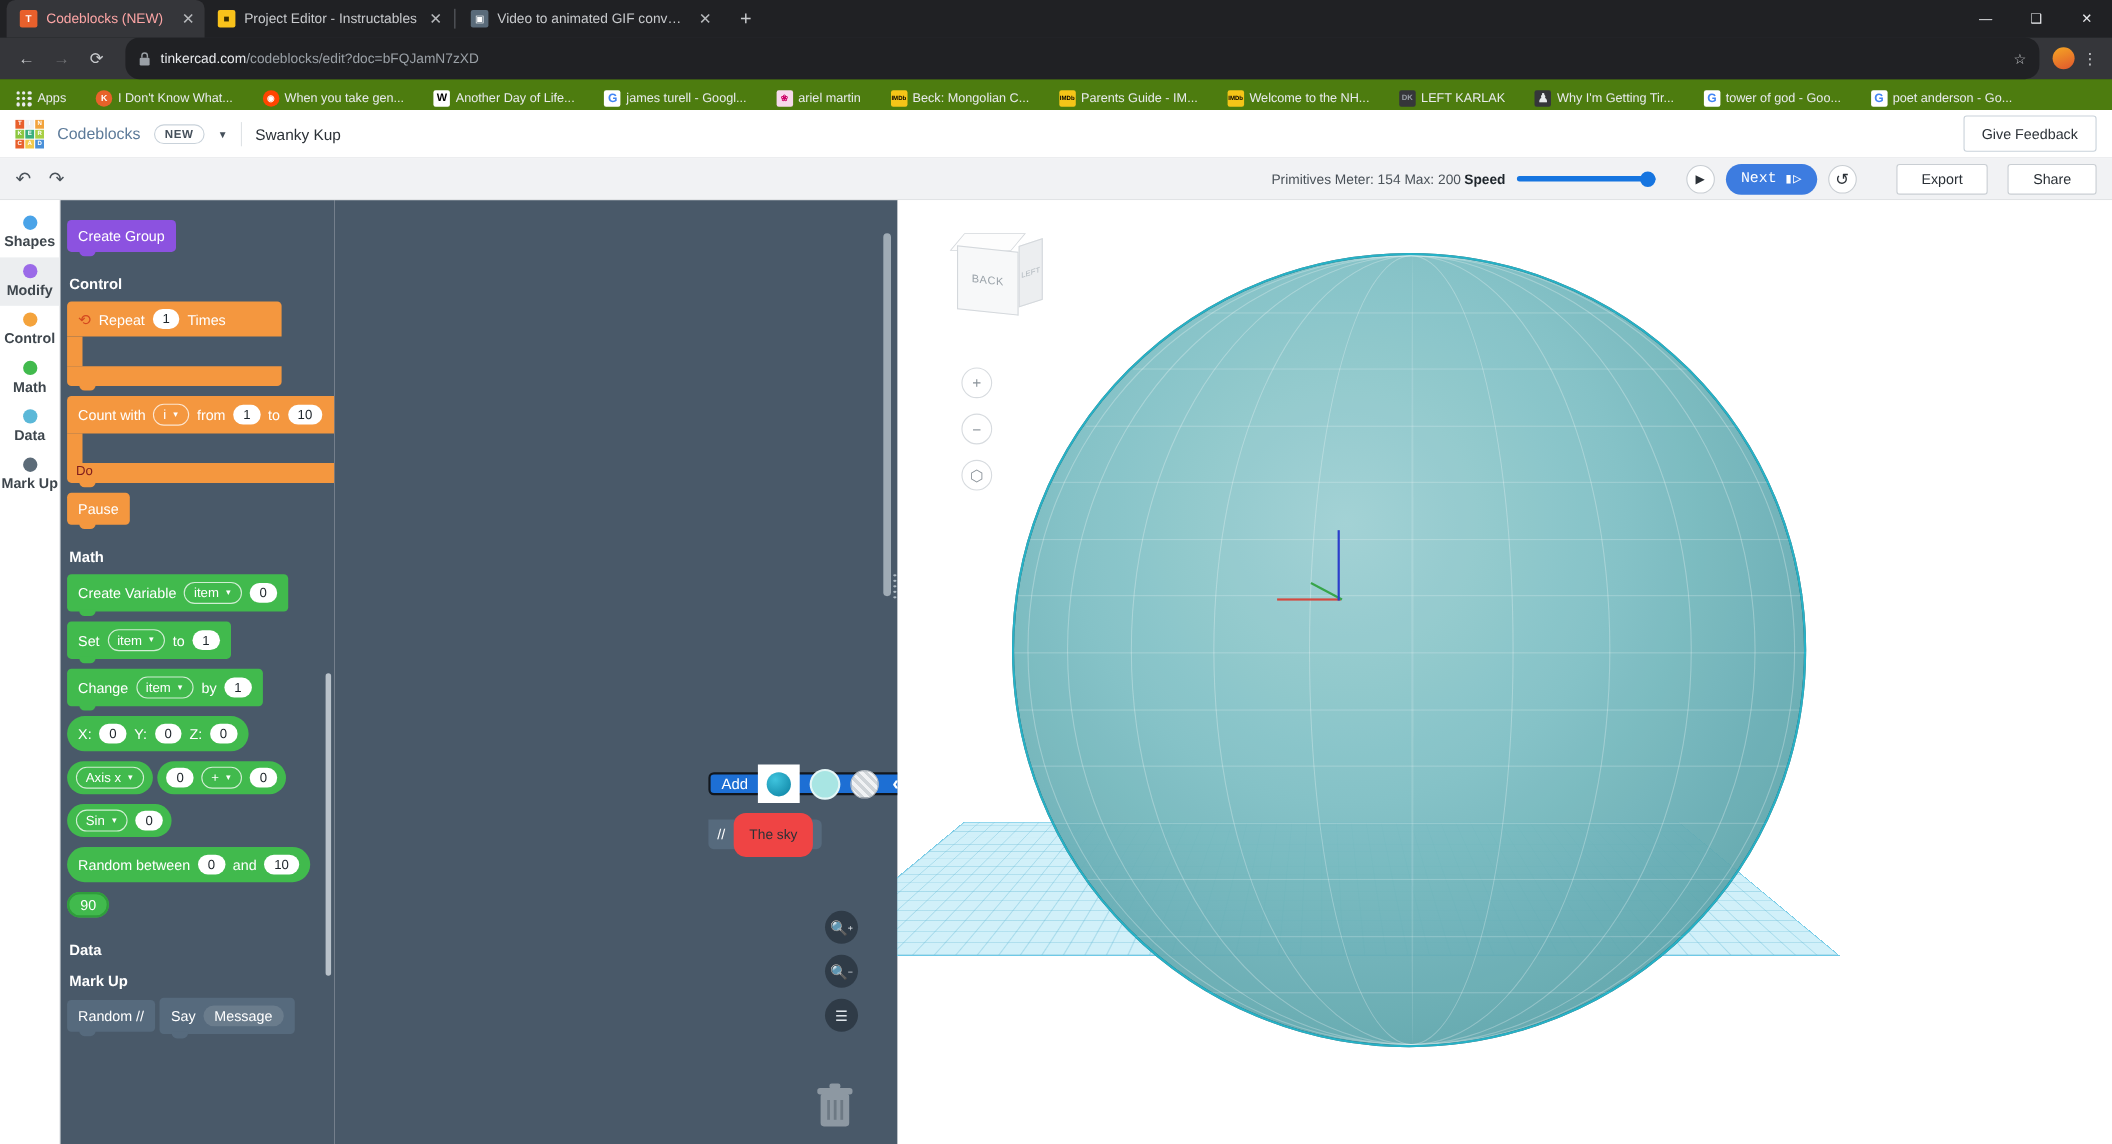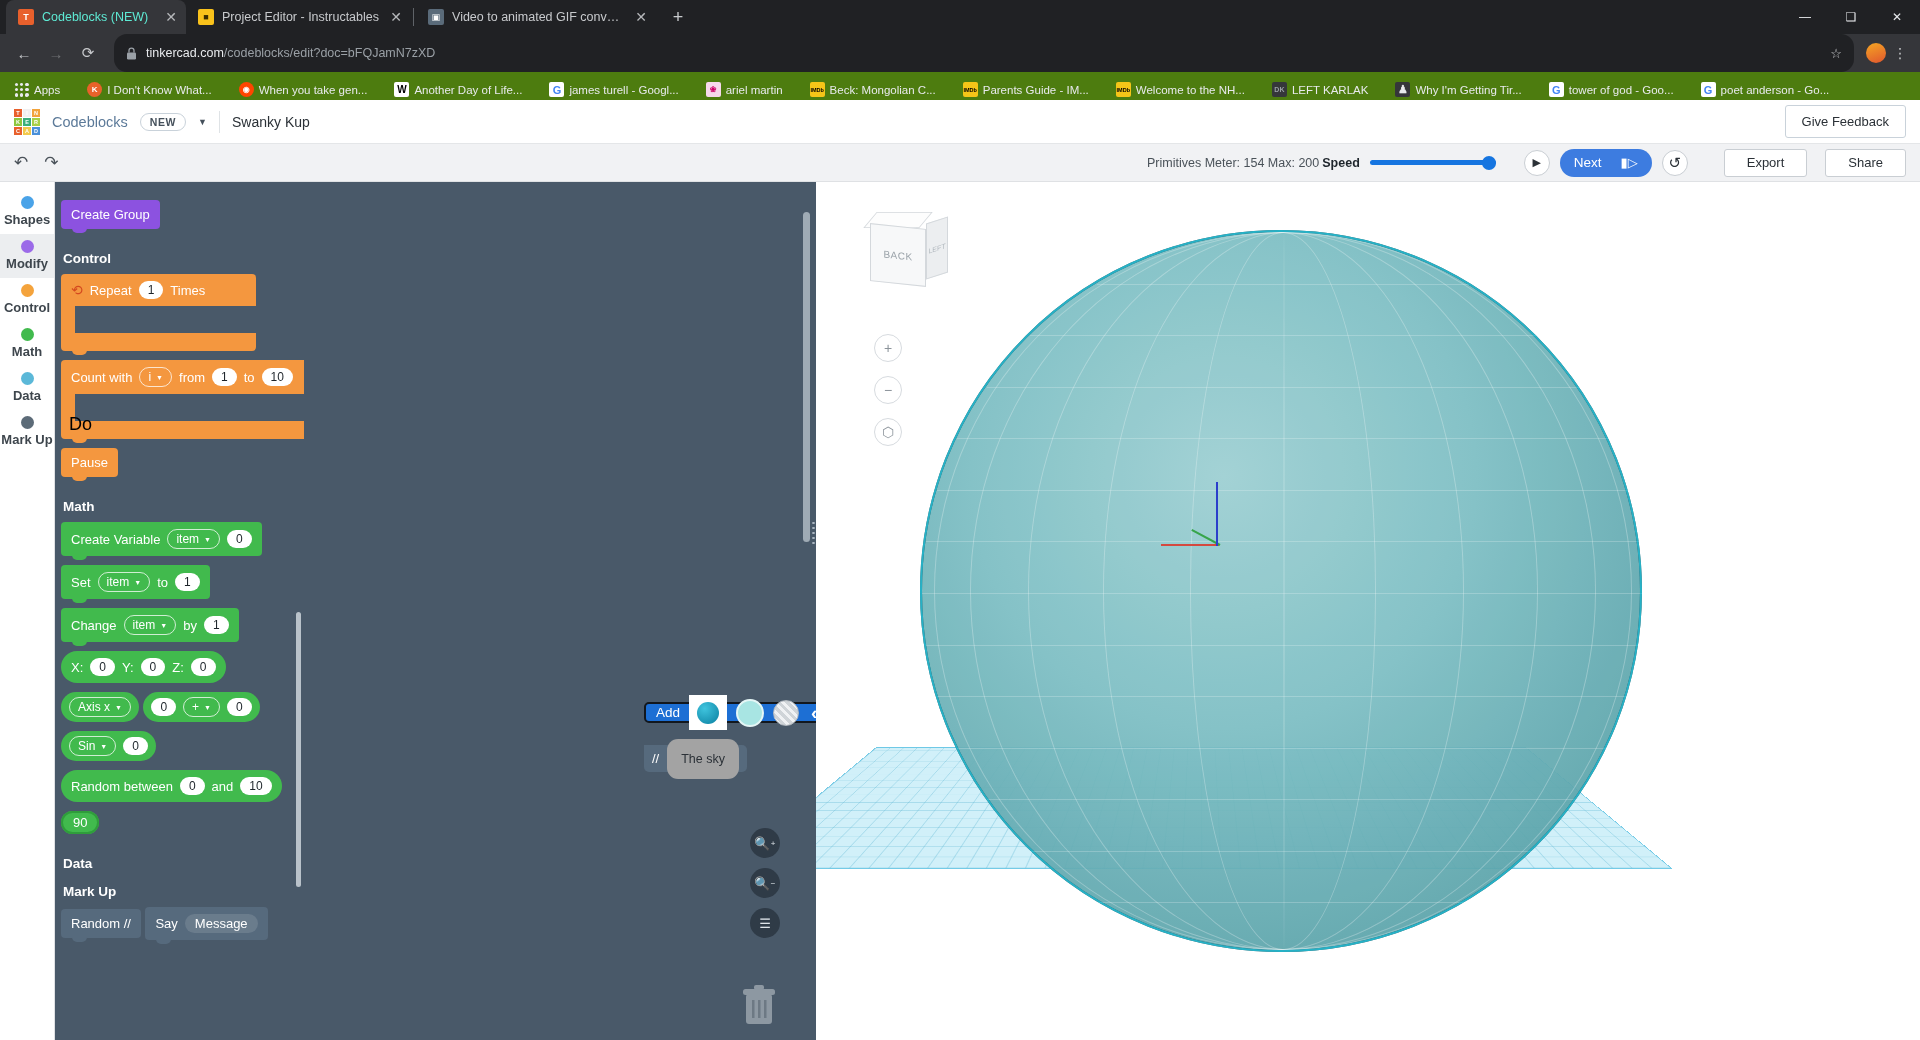"Codeblocks (NEW)" .tab-title { color: #5eead4 -> #fca5a5 }
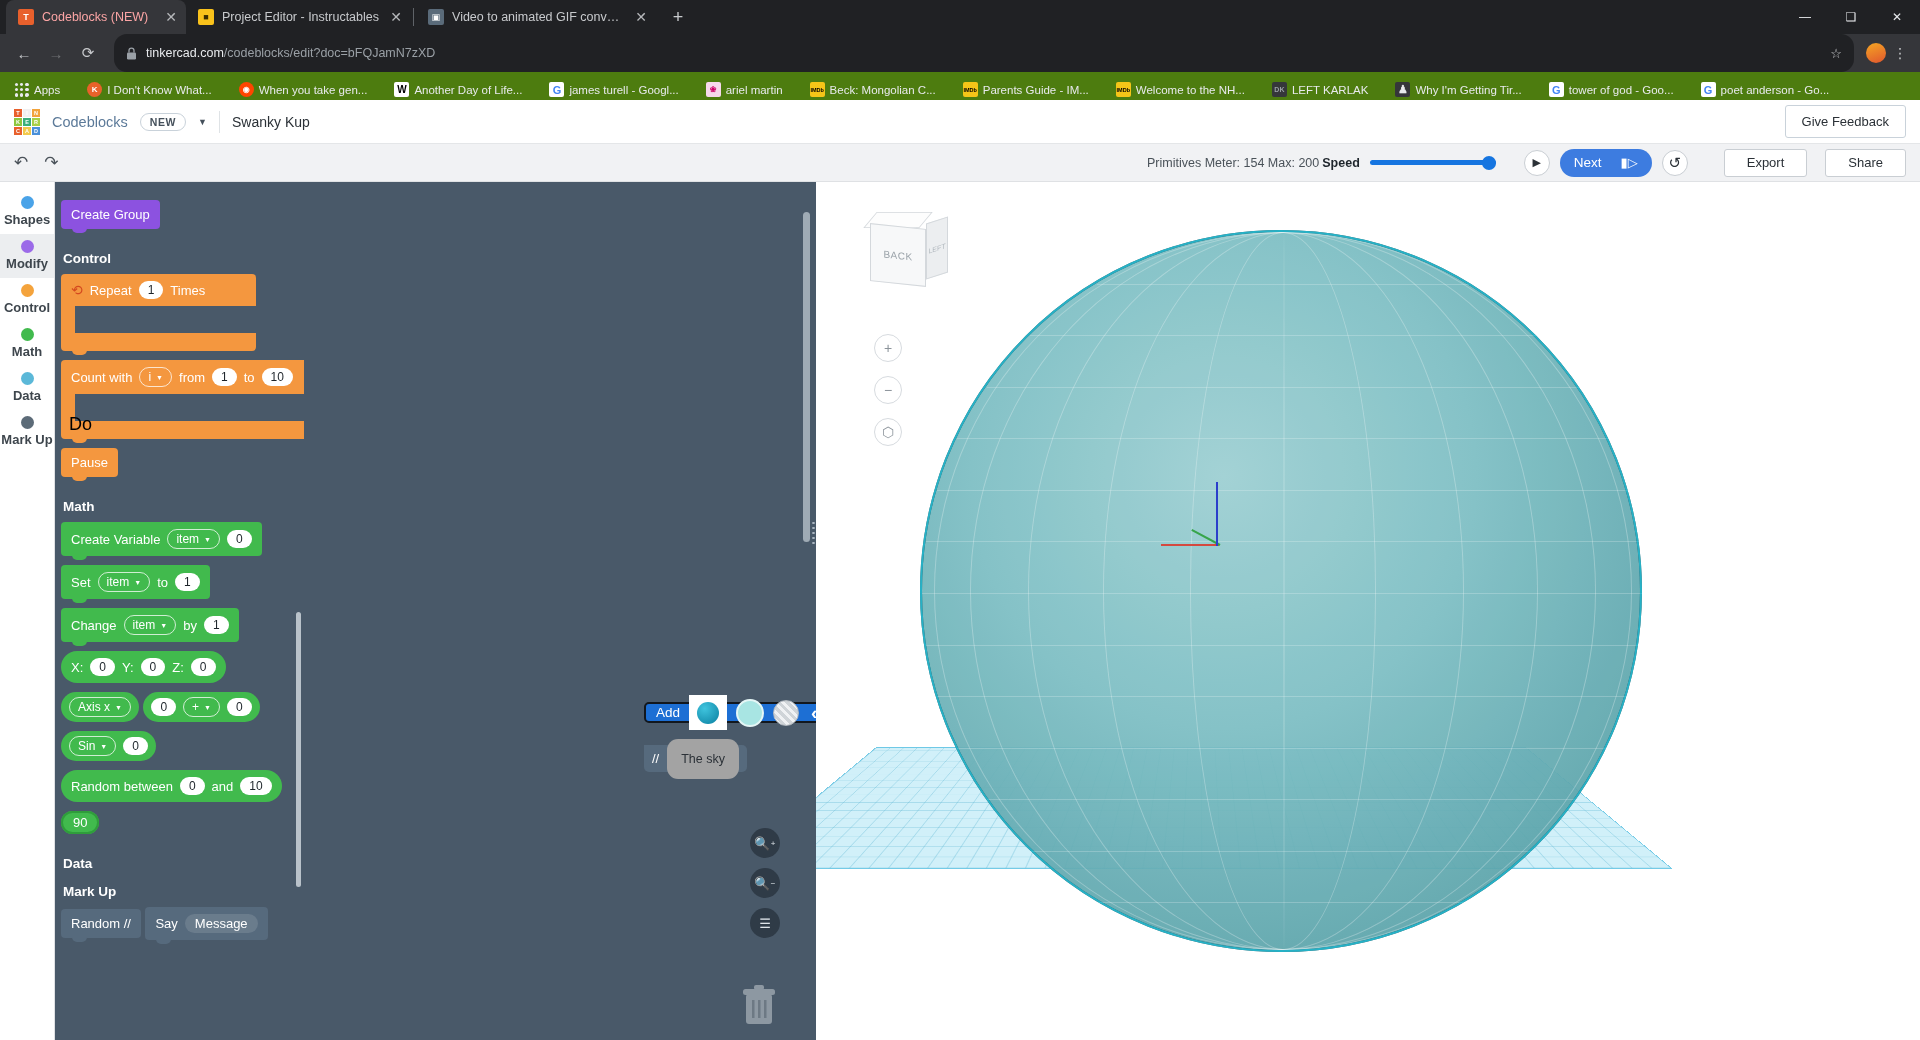"Next" .next-btn { font-family: none -> Liberation Mono, monospace; gap: 19px -> 7px }
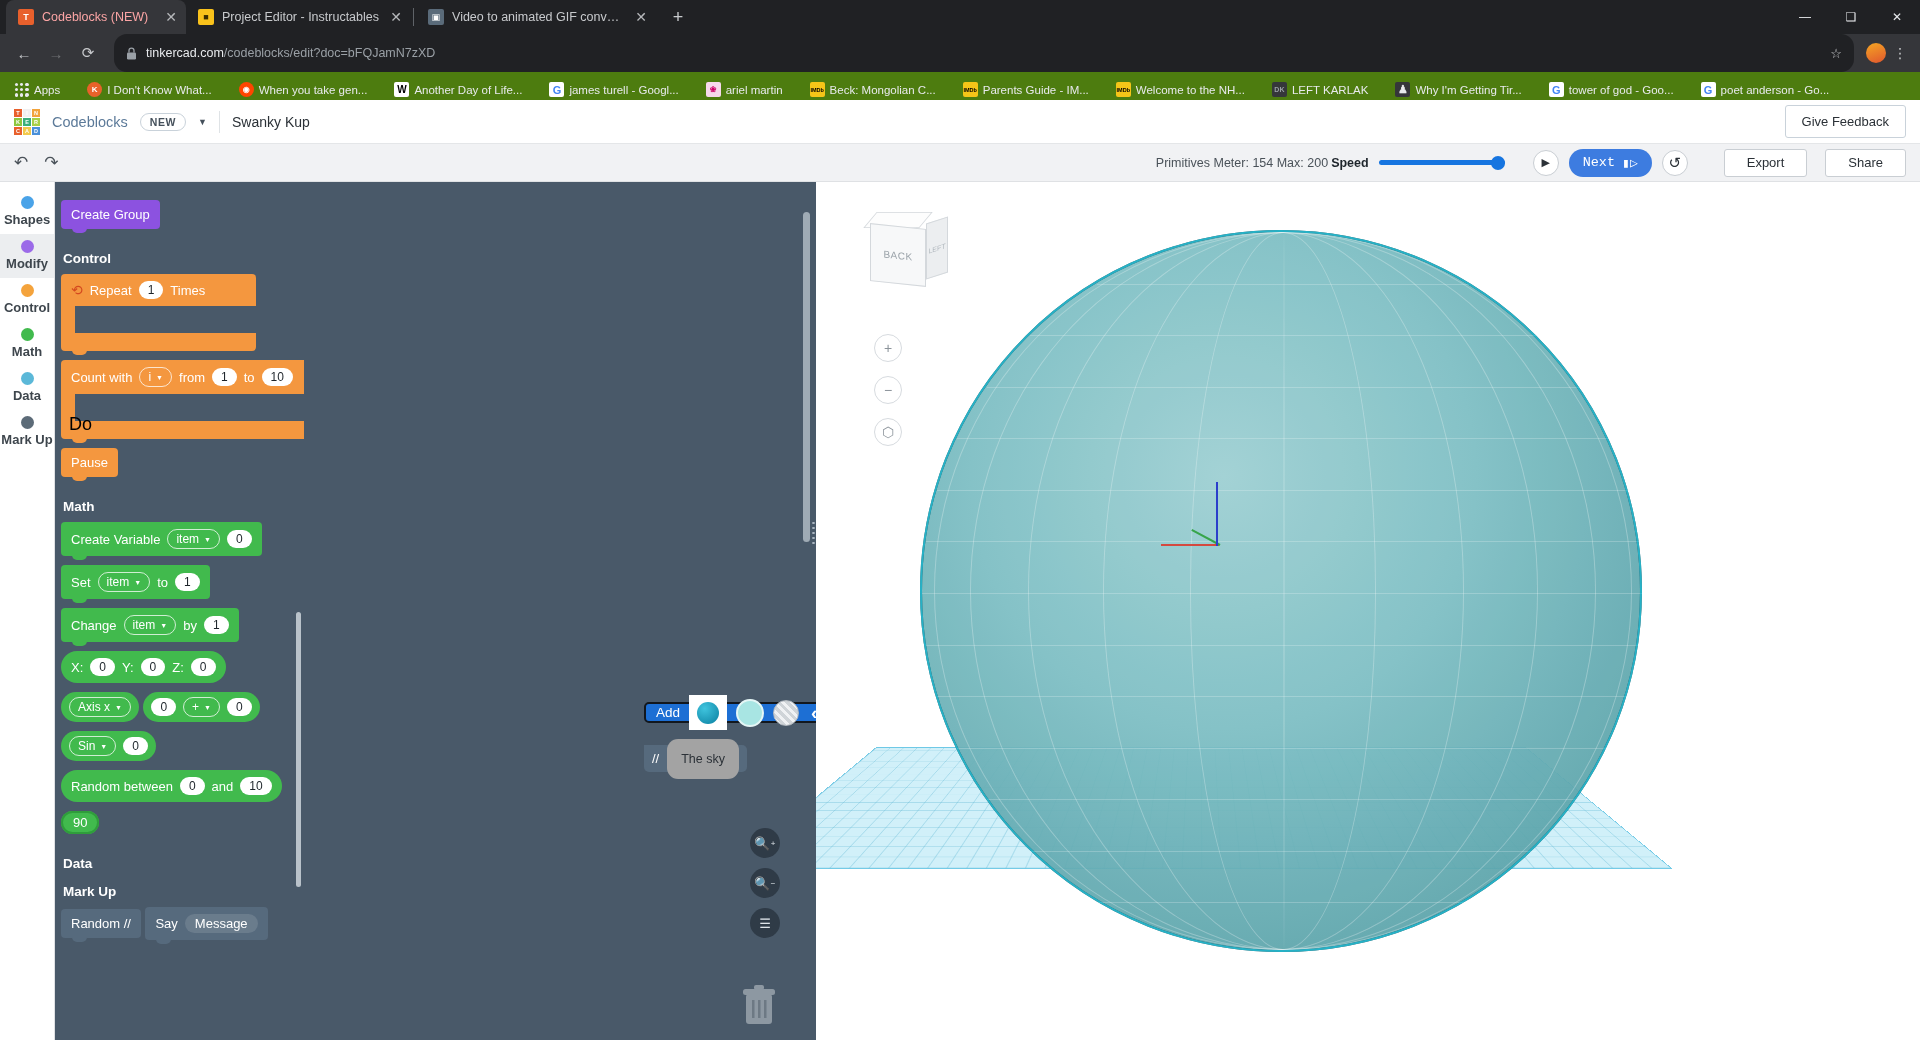"Do" .do-label { color: #000000 -> #7f1d1d; font-size: 18px -> 12px }
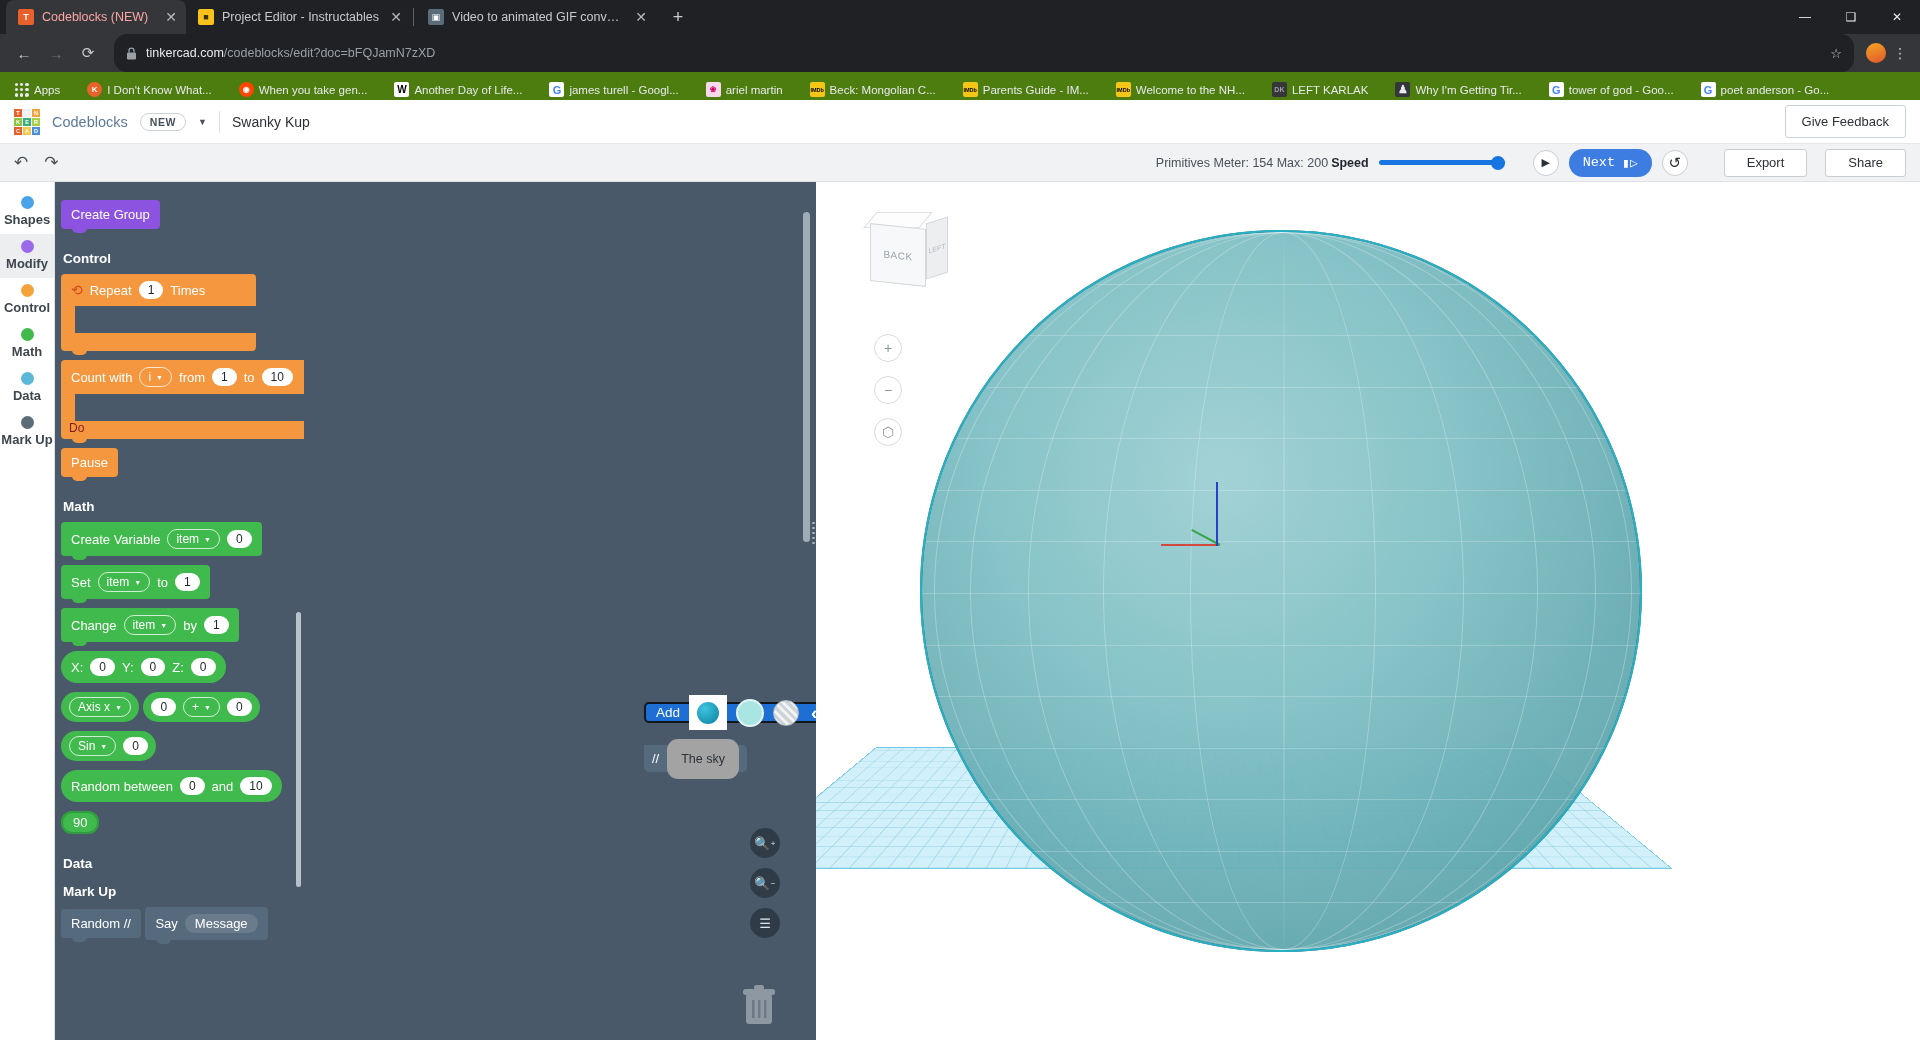"The sky" .comment-field { background: #a3a3a3 -> #ef4444 }
